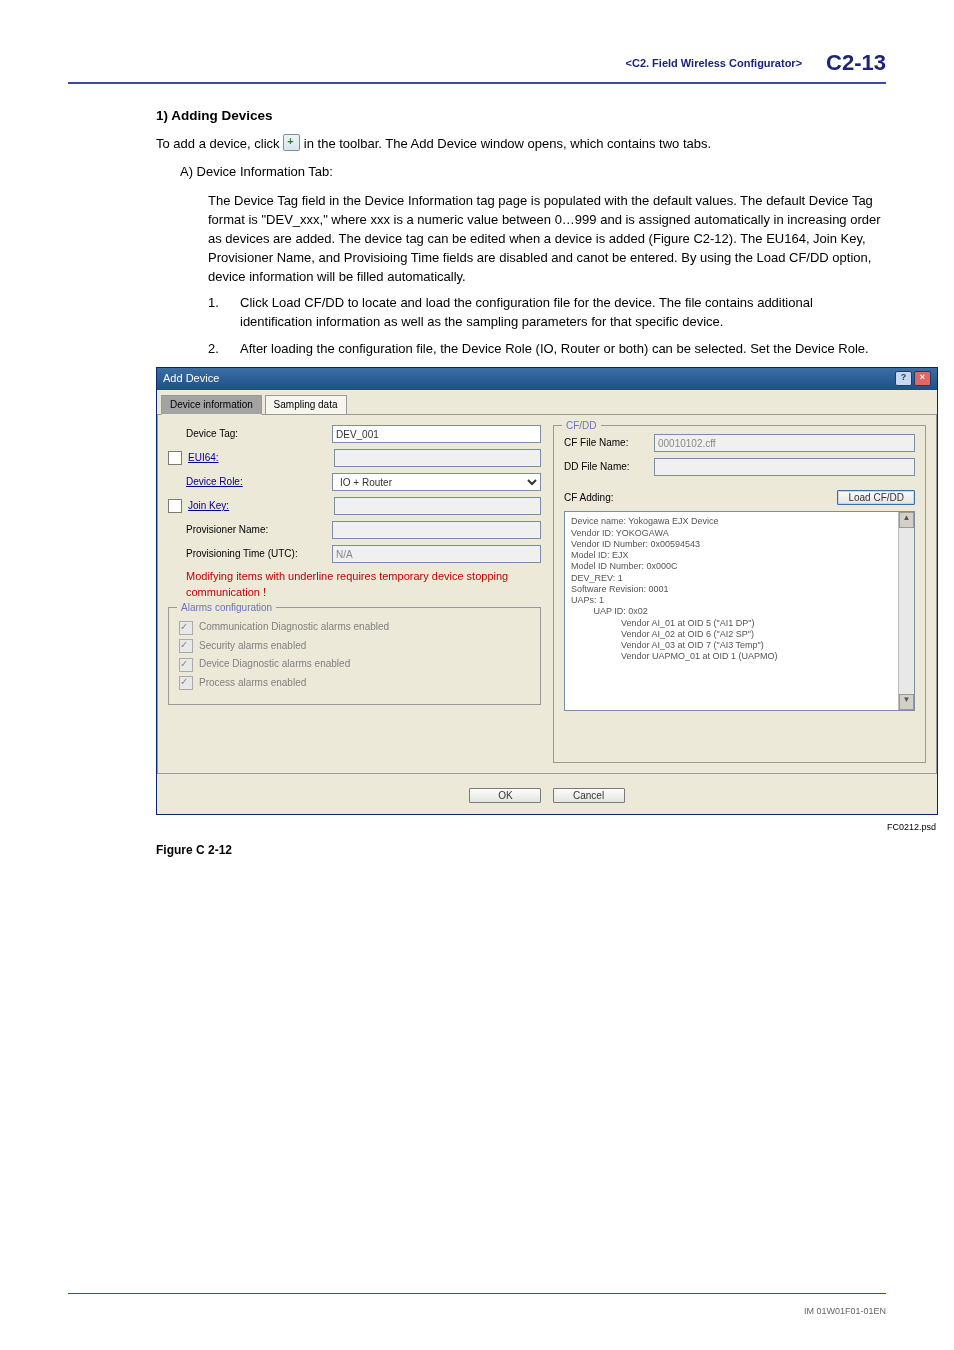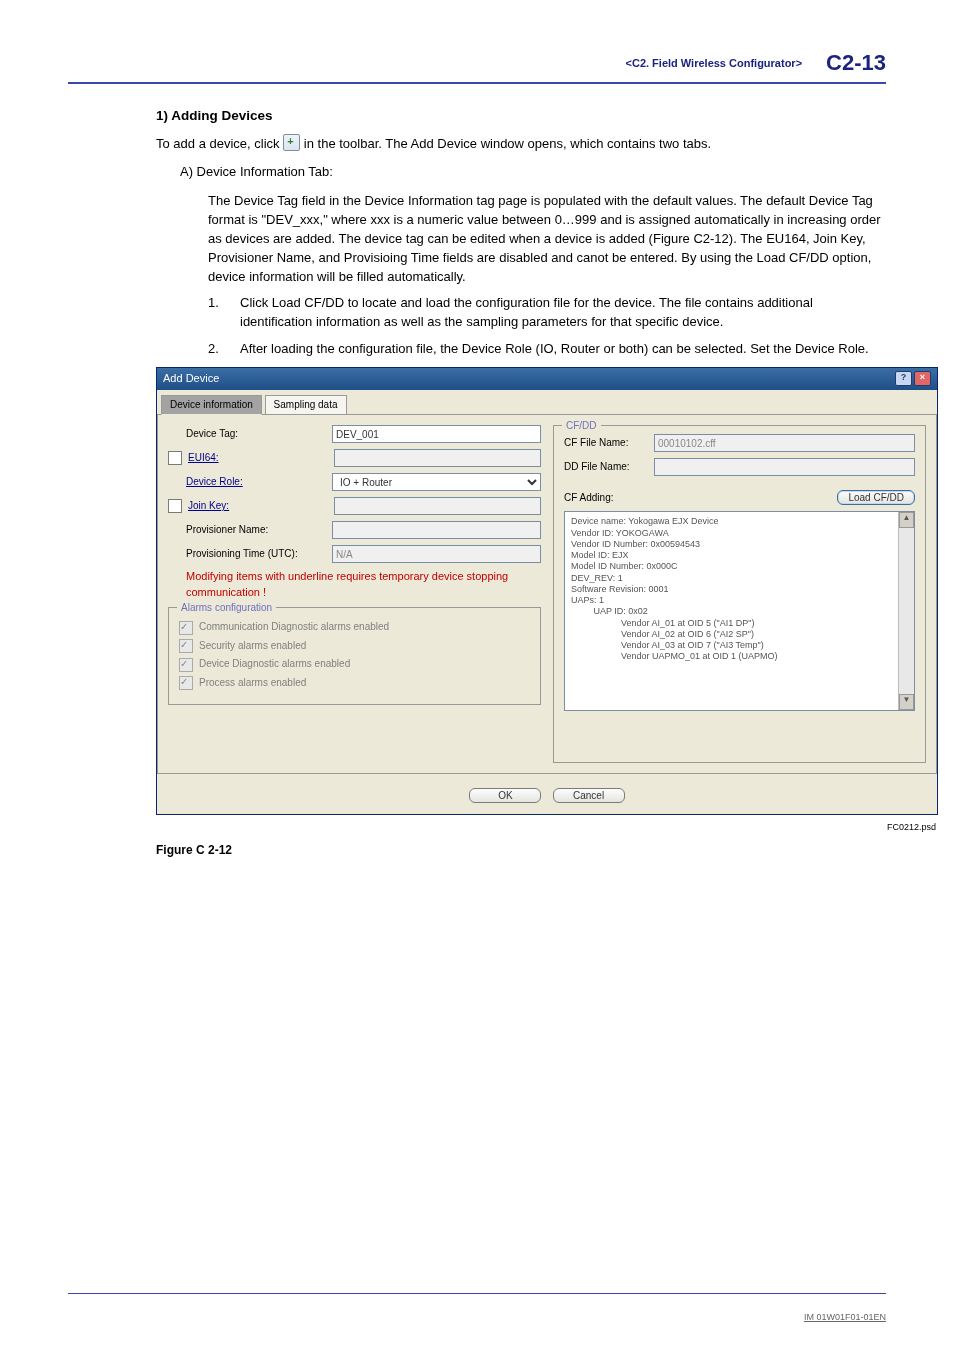"Load CF/DD" .btn-xp { border-radius: 6px -> 1px }
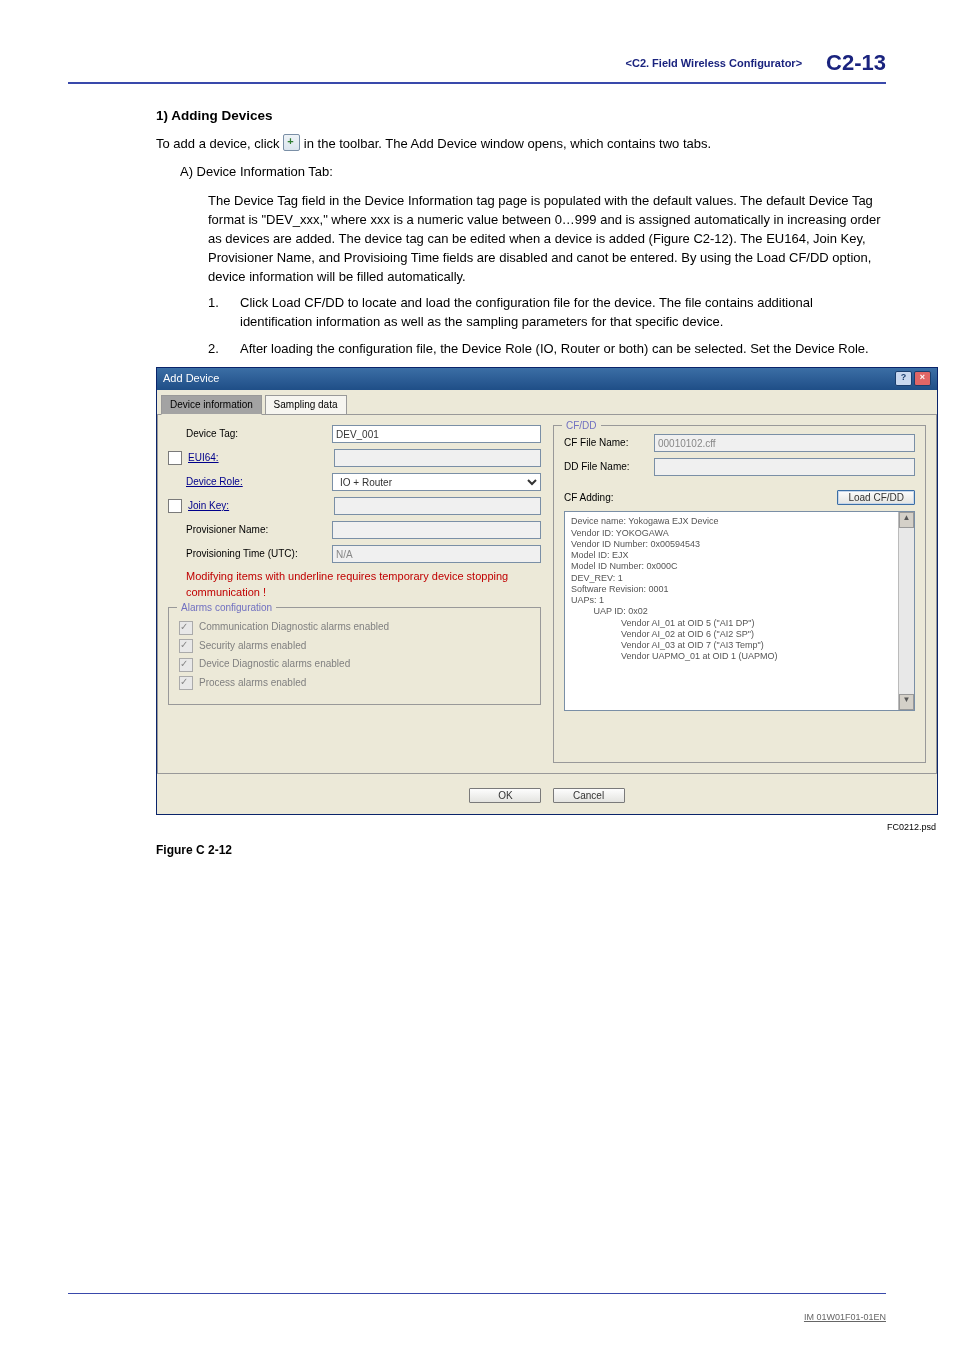"IM 01W01F01-01EN" .footer { bottom: 28px -> 34px; text-decoration: underline -> none }
